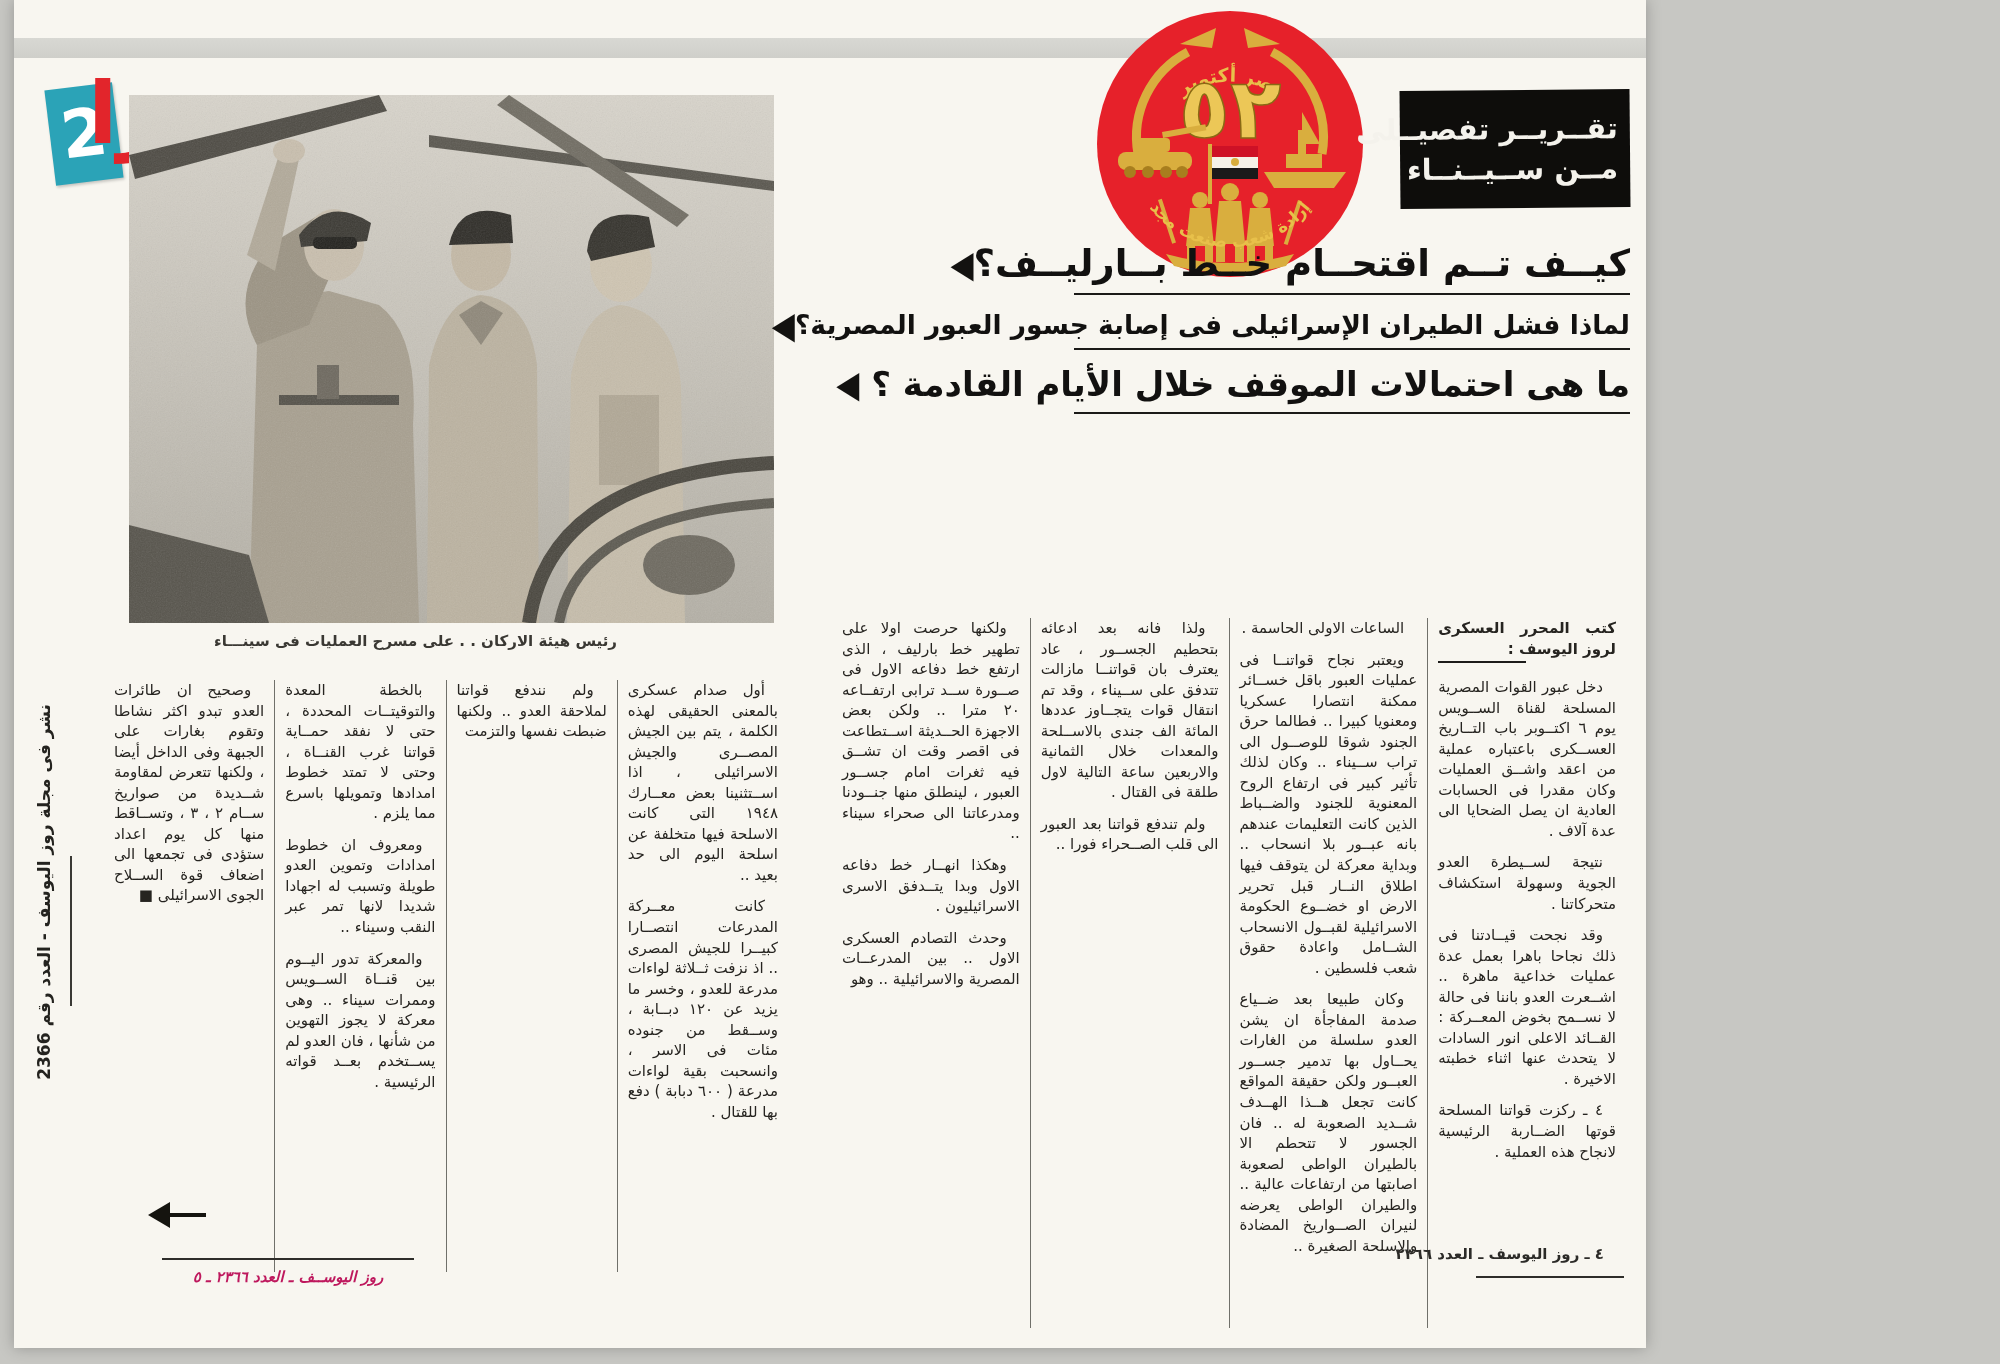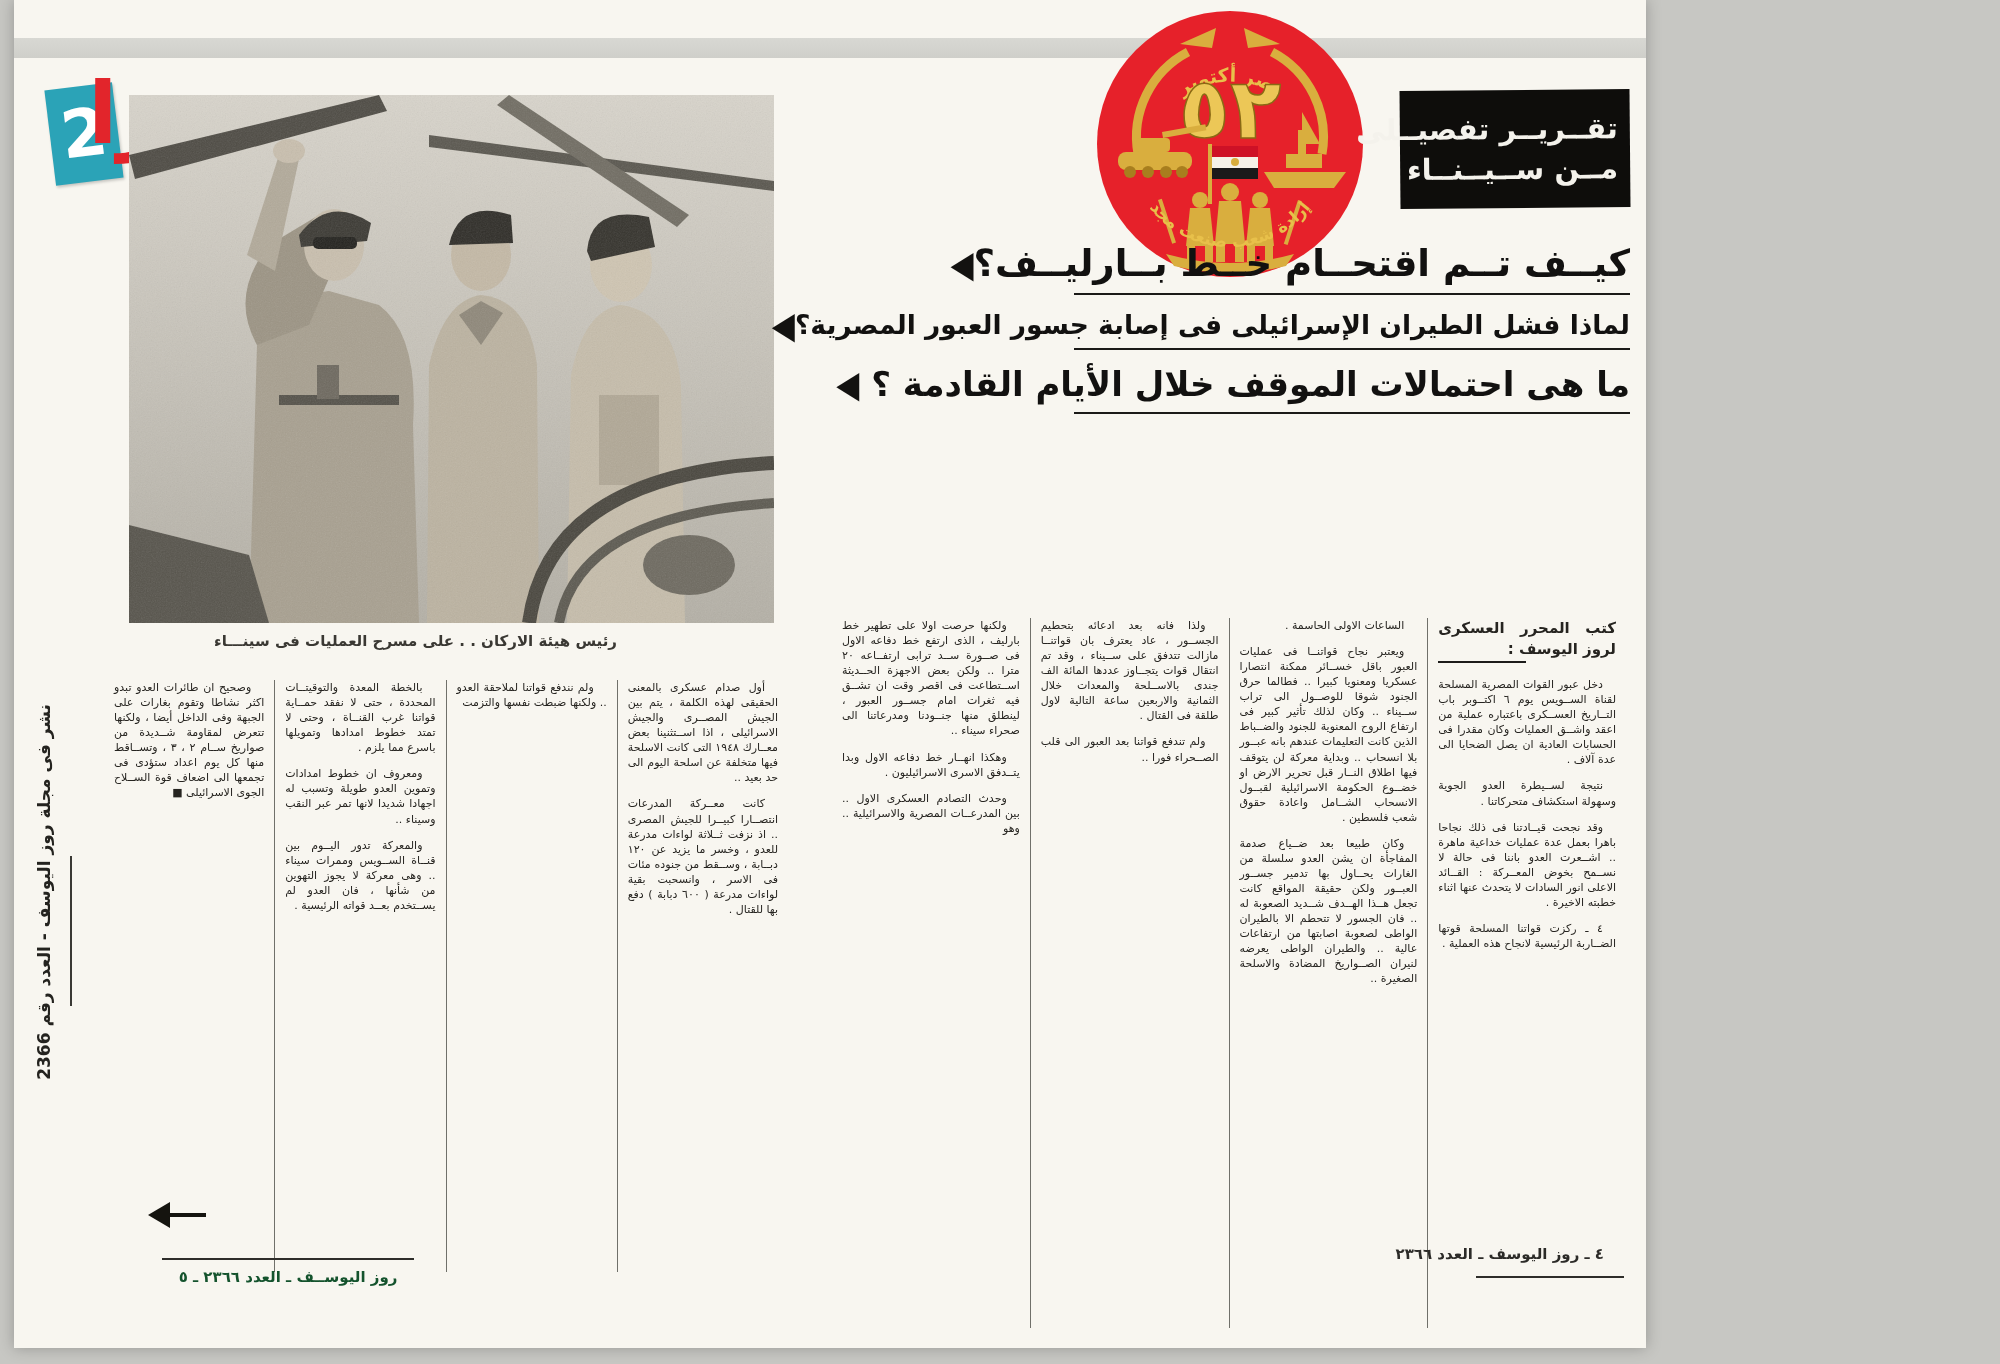"ولكنها حرصت اولا على تطهير" .para { font-size: 11px -> 15px }
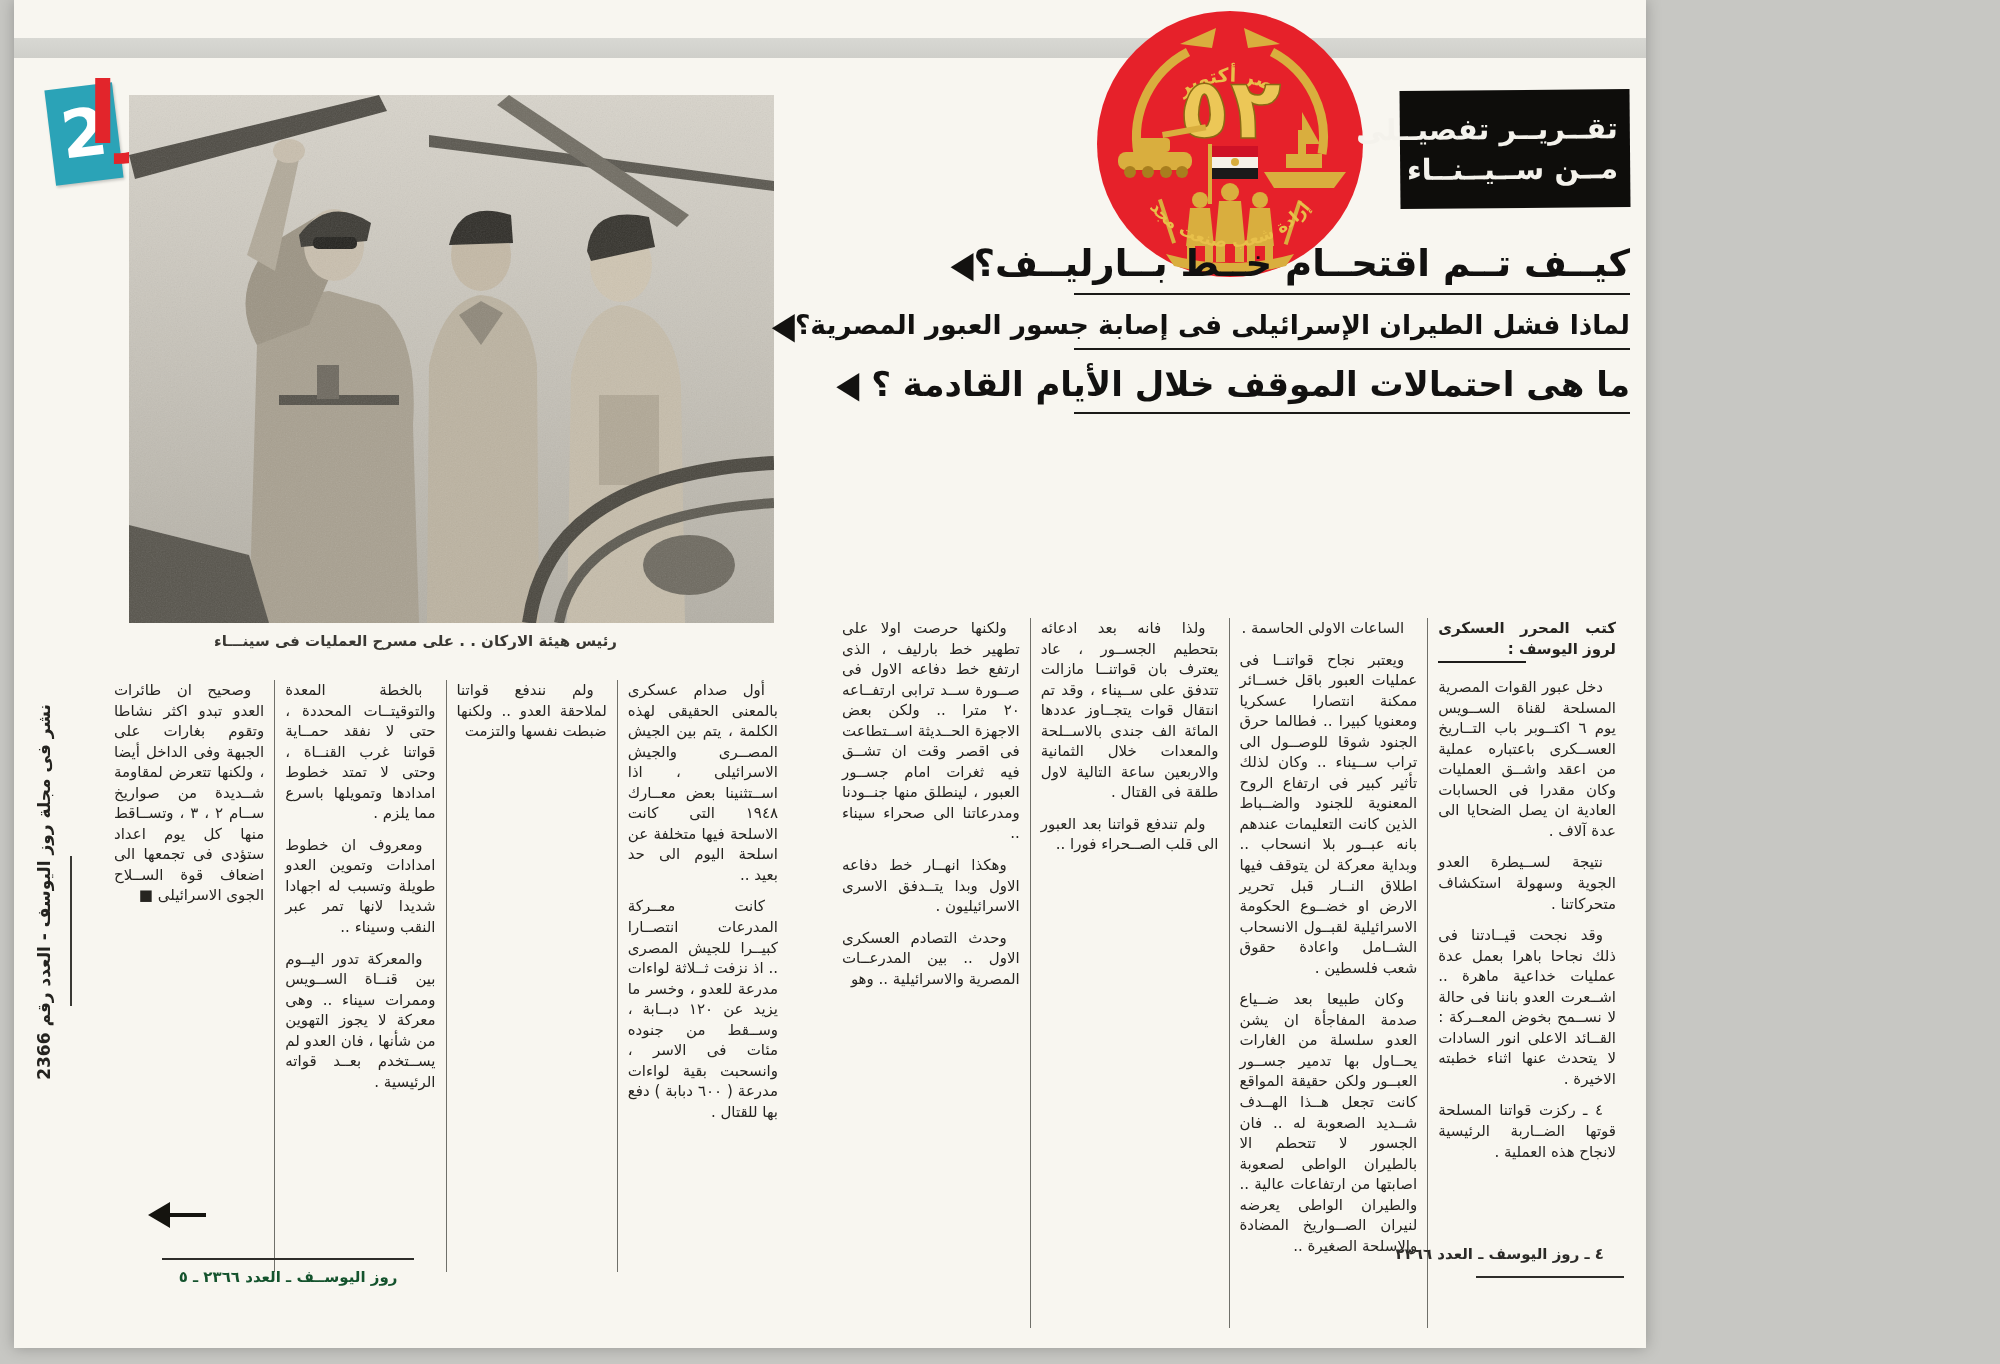"روز اليوســف ـ العدد ٢٣٦٦" .left-footer { color: #14532d -> #be185d; font-style: none -> italic }
